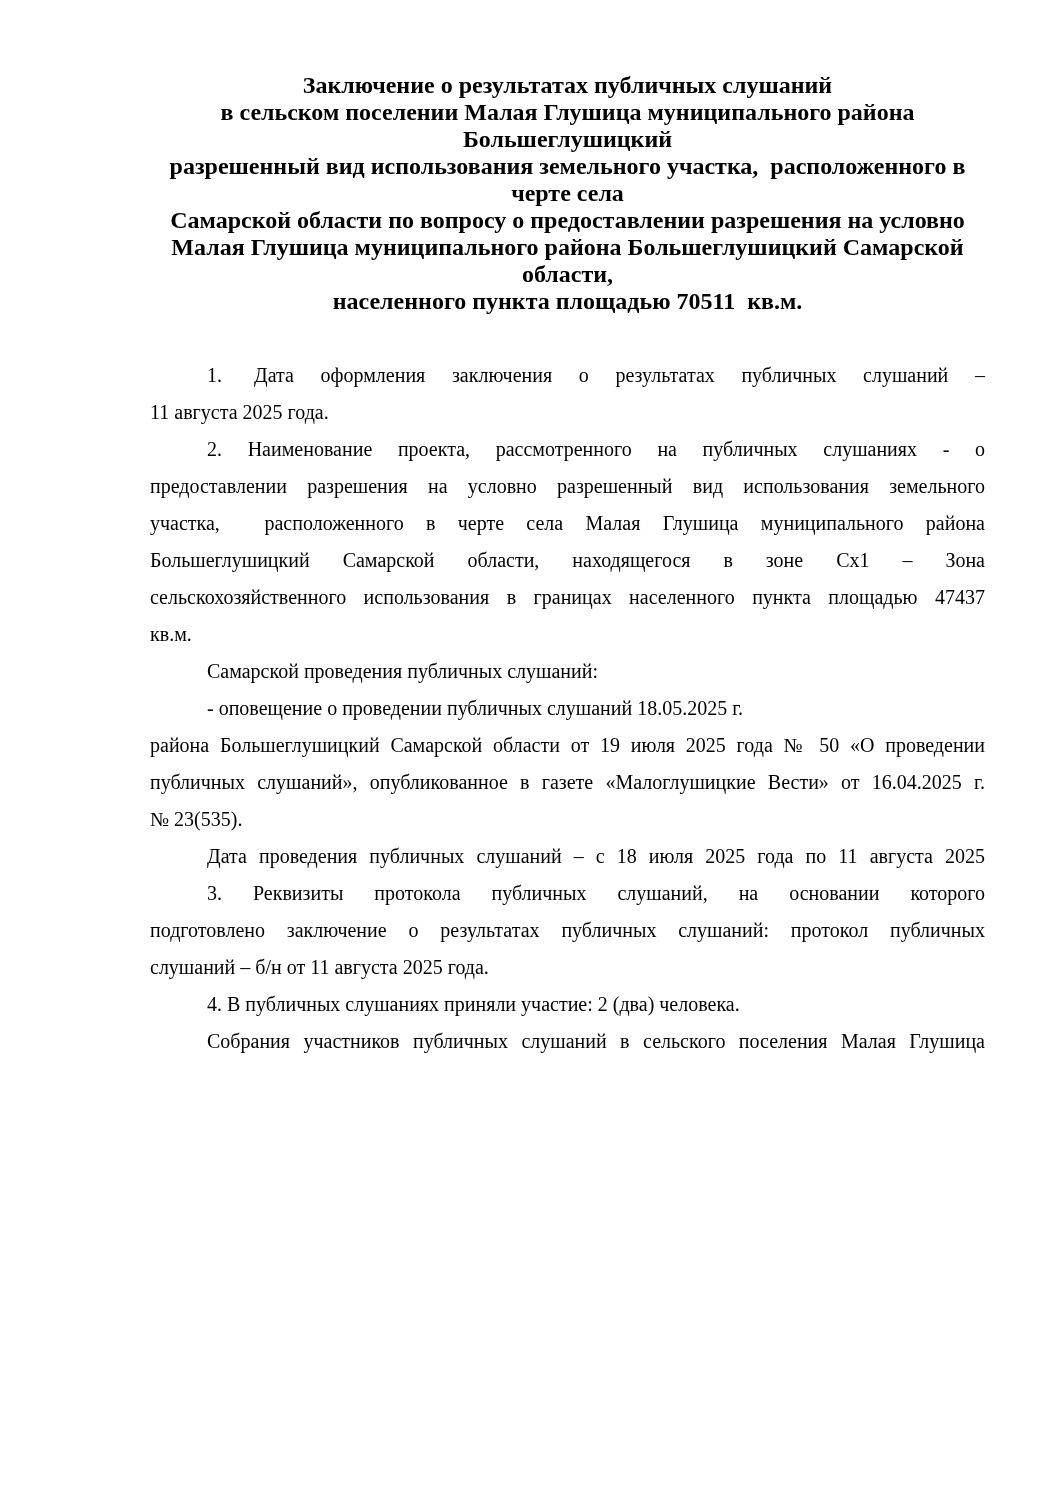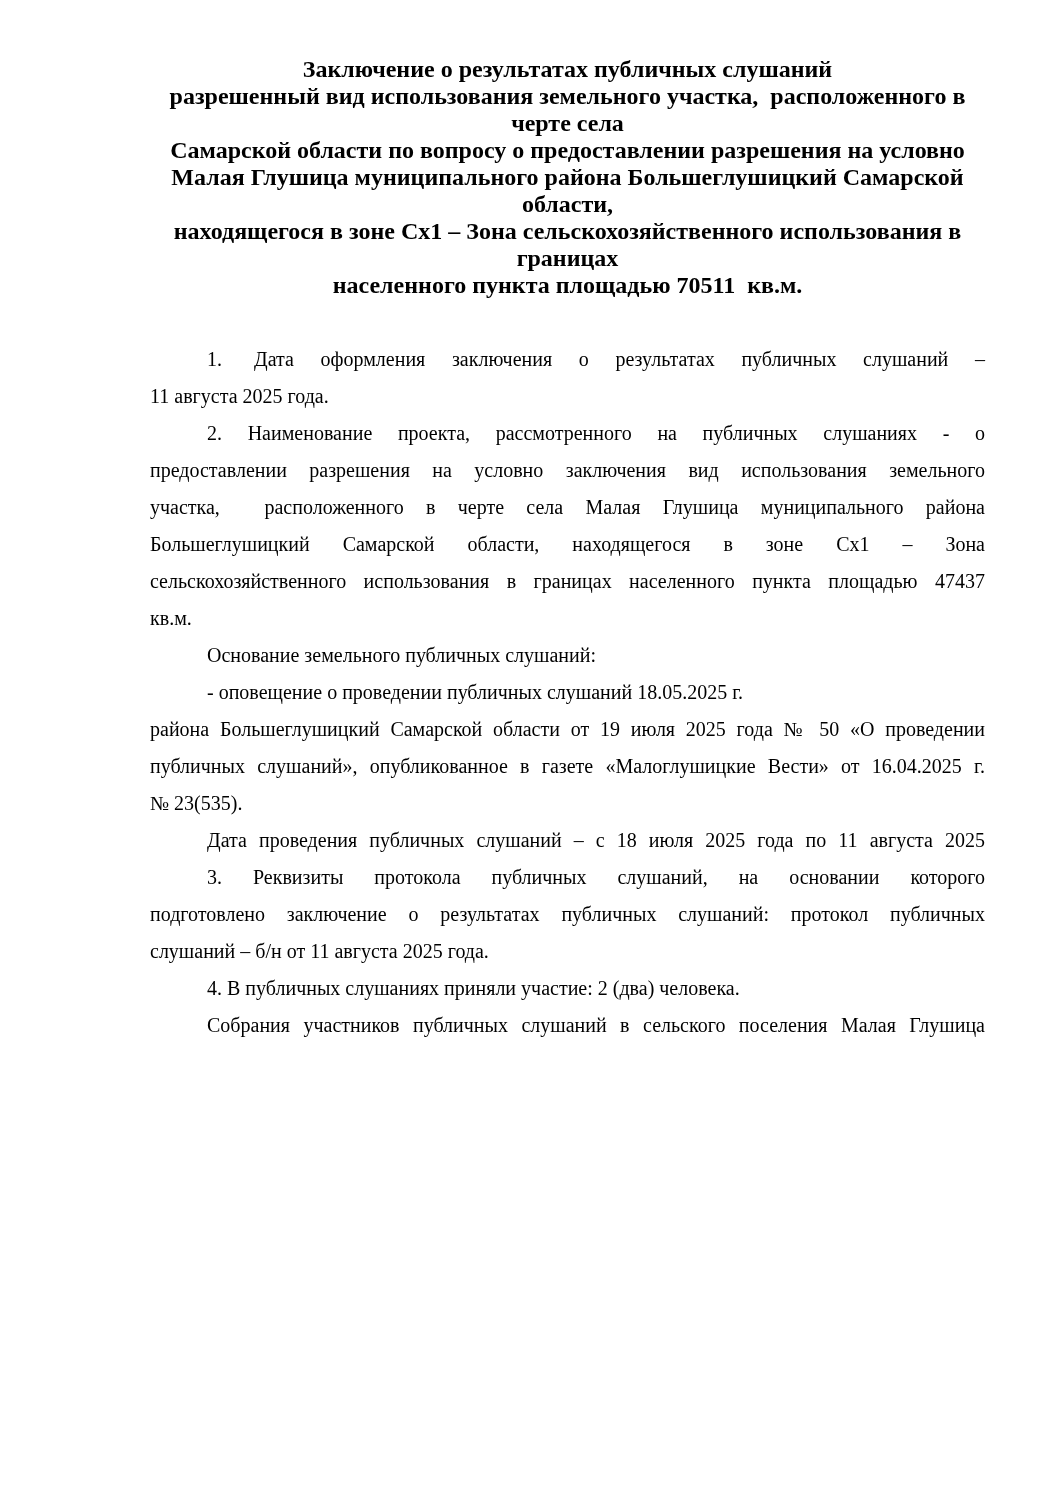"Заключение о результатах публичных" .doc-title { padding-top: 56px -> 72px }
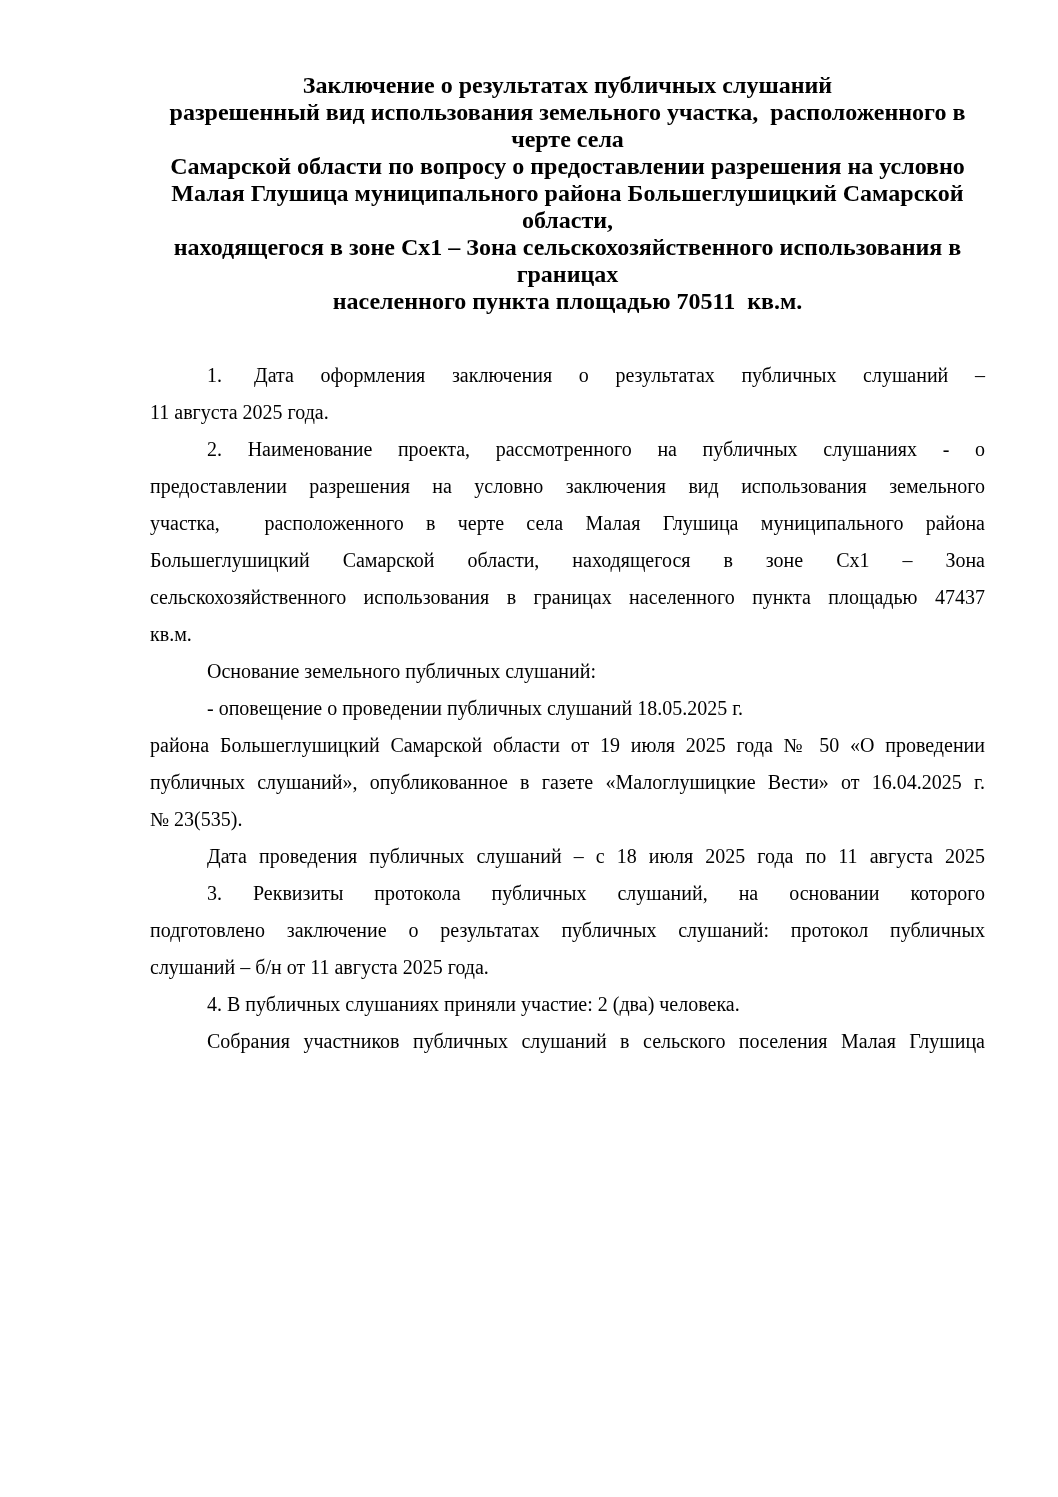"в сельском поселении Малая Глушица" div.title-line { html: none -> <div>в сельском поселении Малая Глушица муниципального района Большеглушицкий</div> }
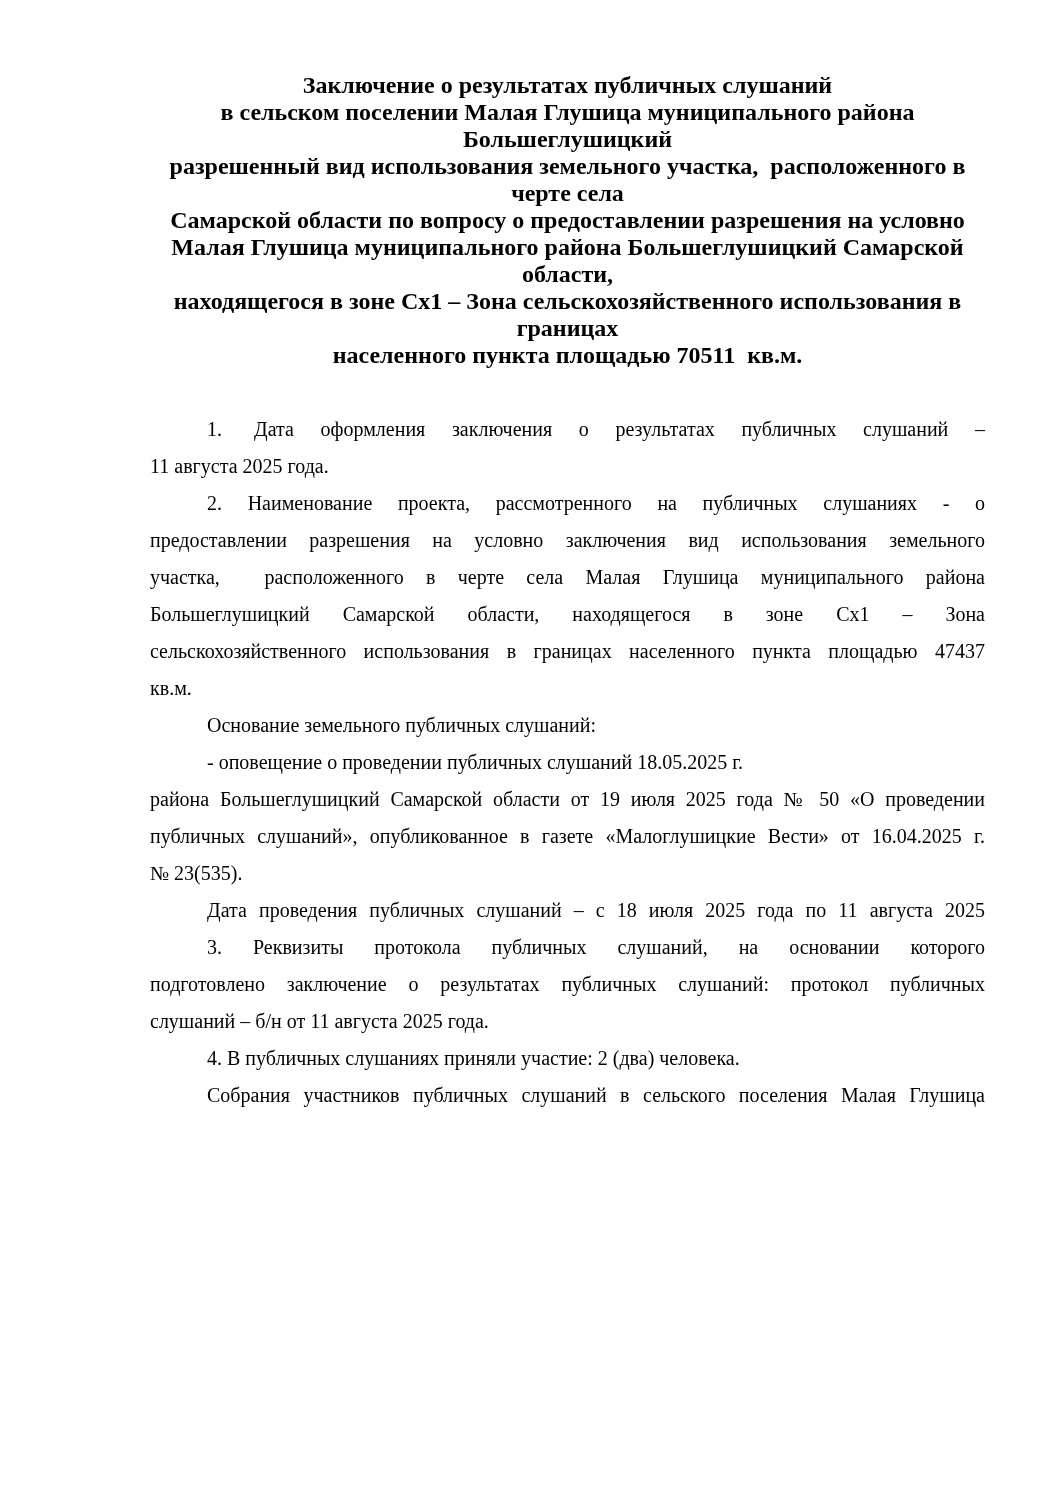"находящегося в зоне Сх1 –" div.title-line { html: <div>находящегося в зоне Сх1 – Зона сельскохозяйственного использования в границах</div> -> none }
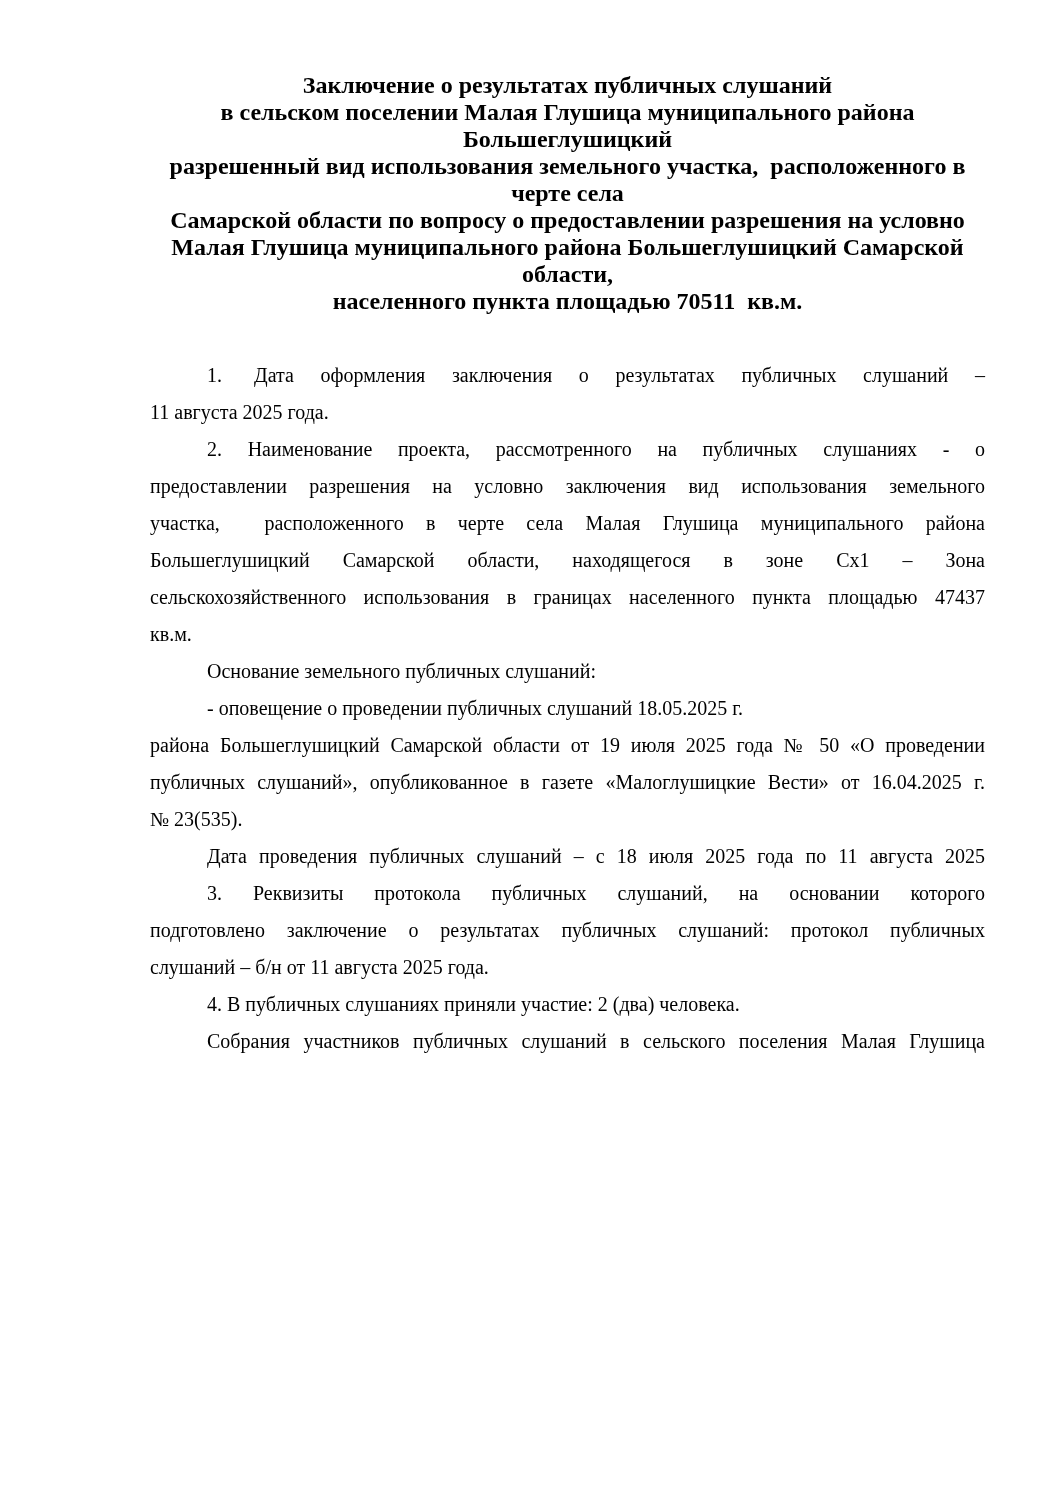"предоставлении разрешения на условно" div.bline { text: заключения -> разрешенный }
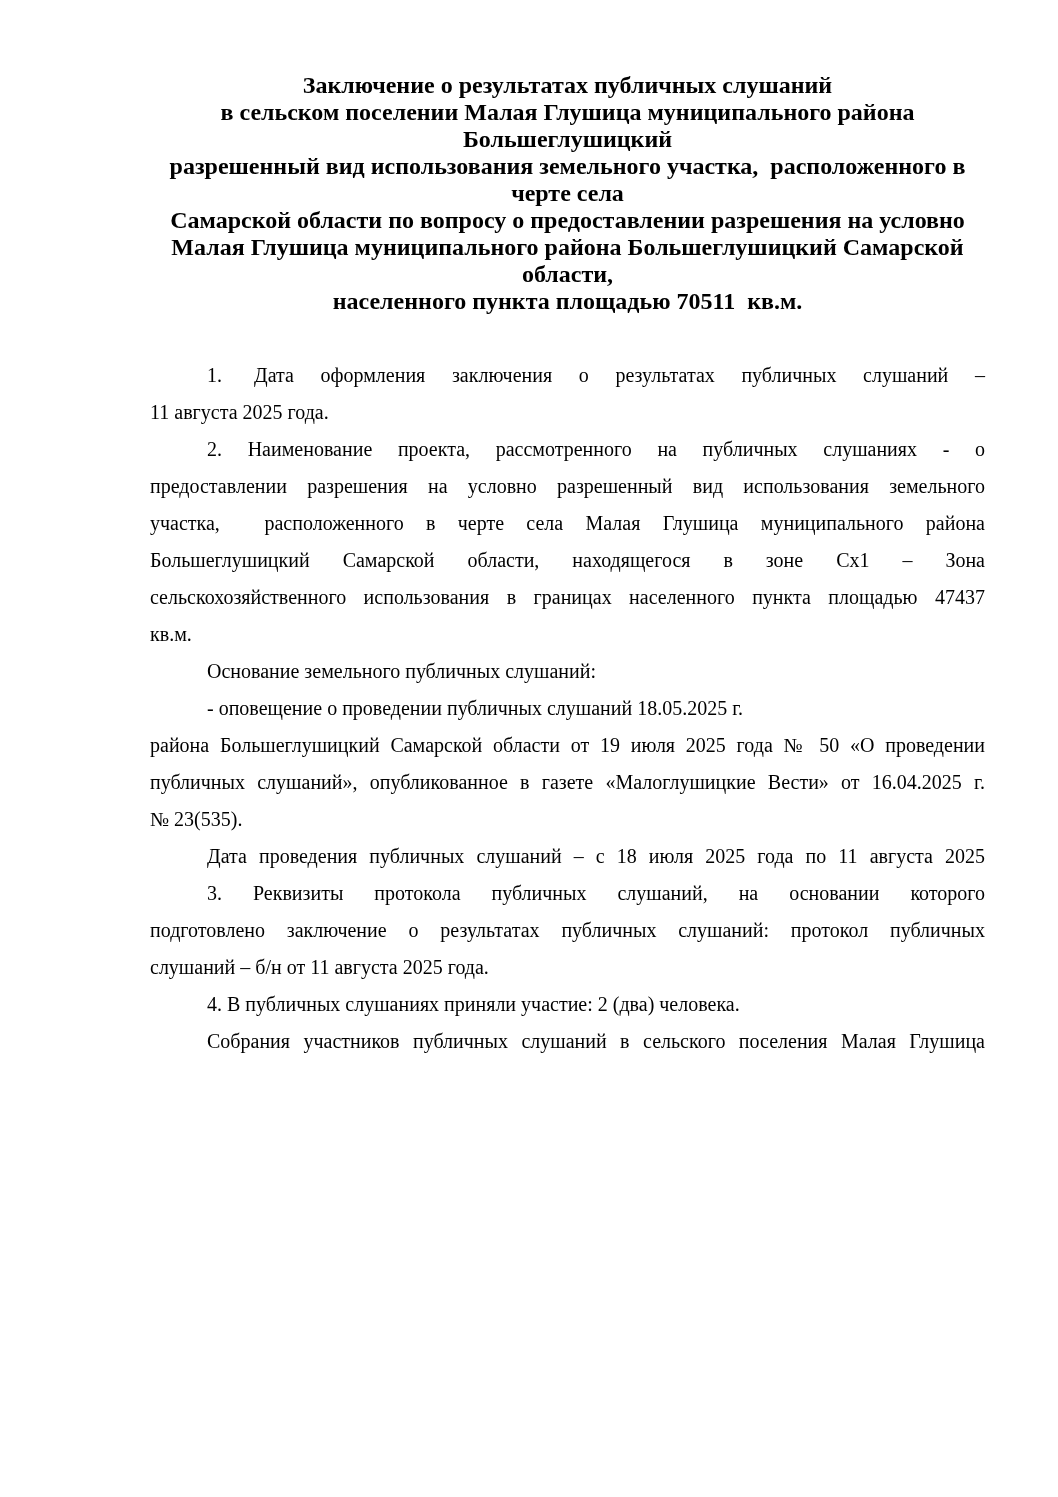"Основание земельного публичных слушаний:" div.bline { text: Основание земельного -> Самарской проведения }
